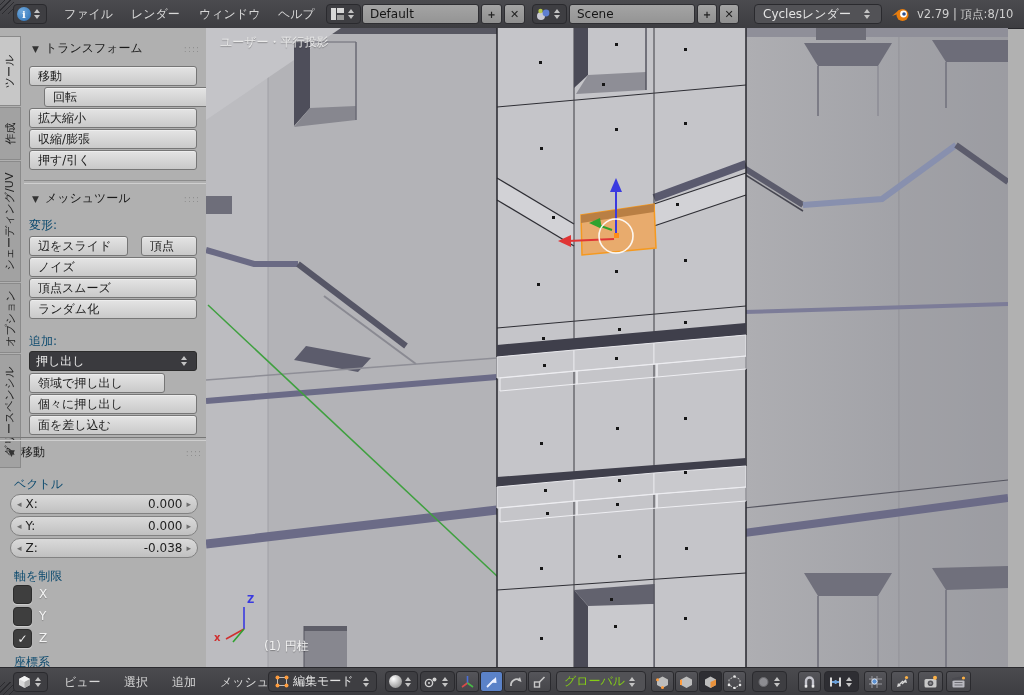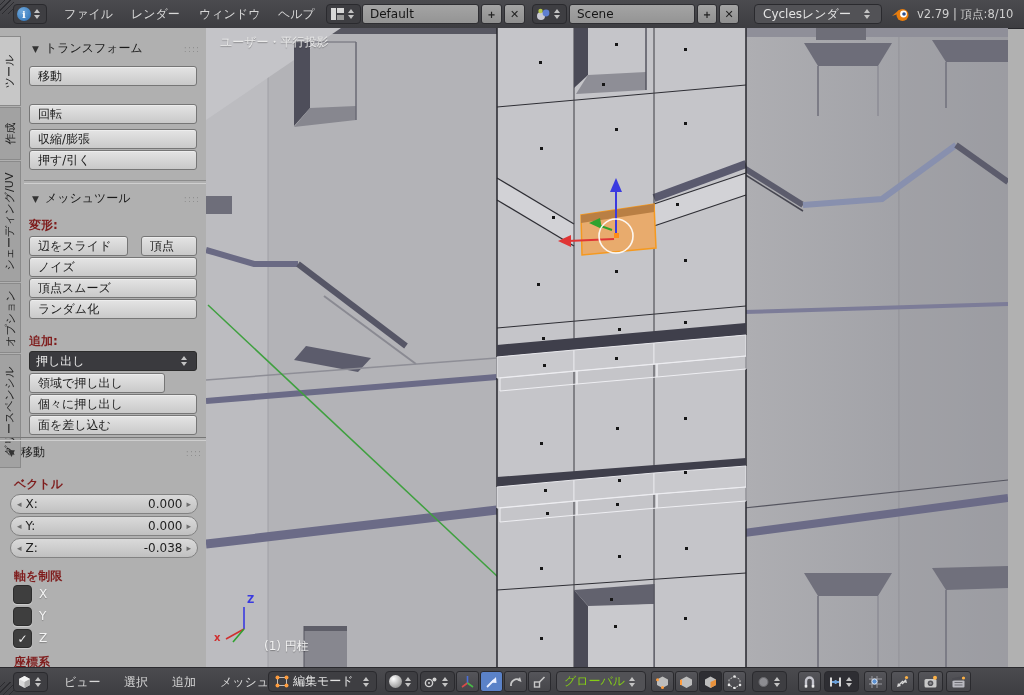"回転" div.shelf-btn { left: 29px -> 44px; margin-top: 17px -> none }
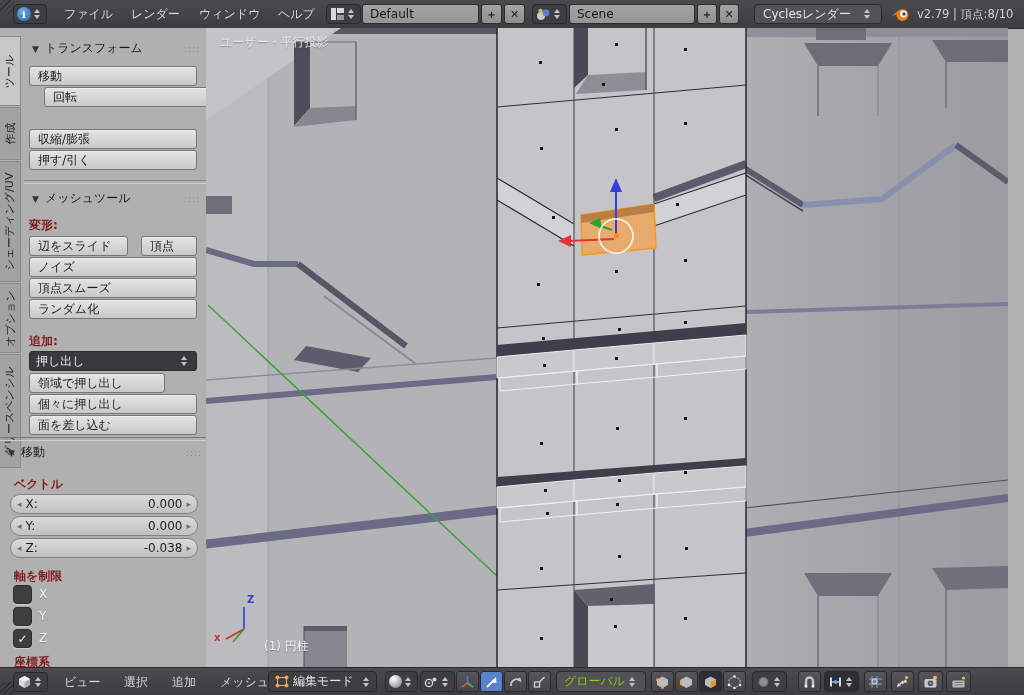"拡大縮小" div.shelf-btn { html: none -> <div>拡大縮小</div> }
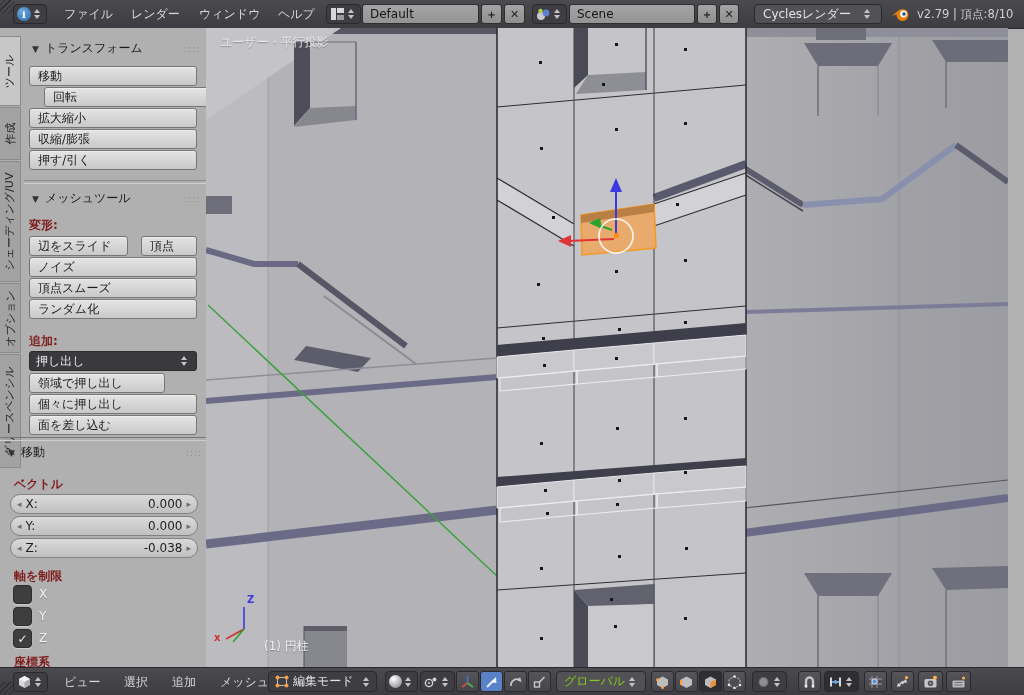"変形:" .shelf-label { color: #7f1d1d -> #0c4a6e; font-weight: bold -> none }
